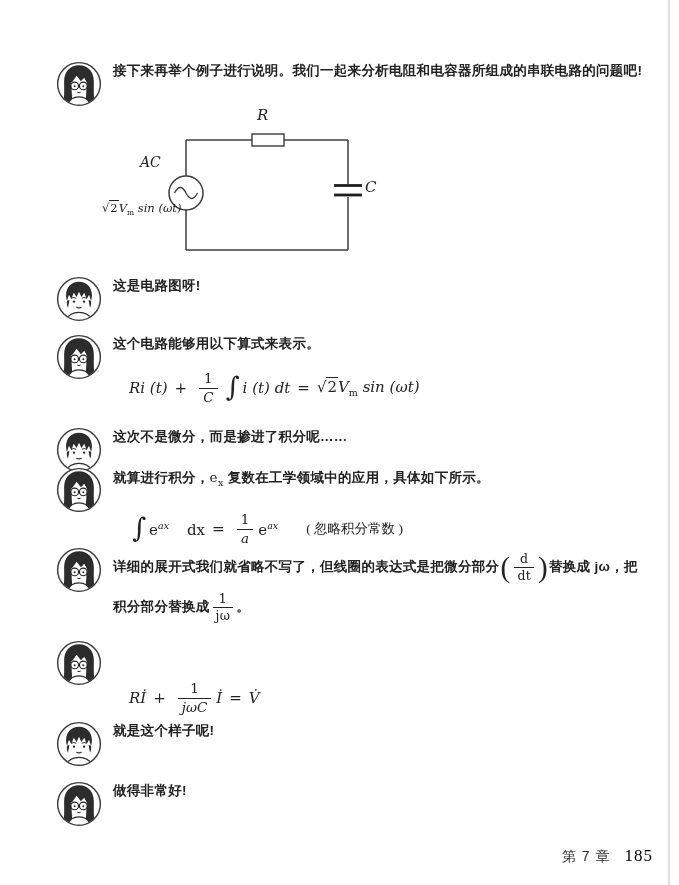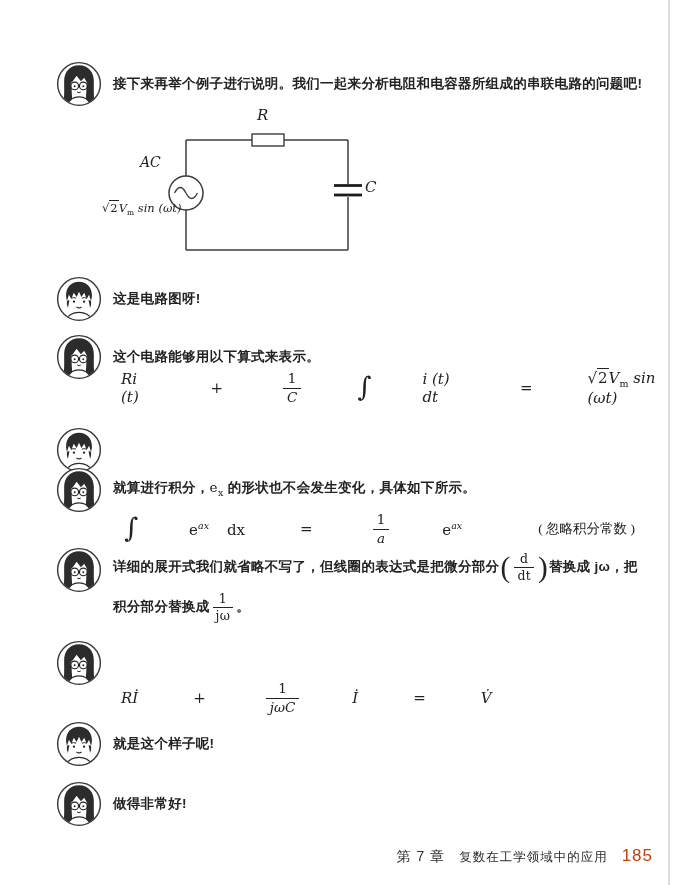"接下来再举个例子进行说明。我们一起来分析电阻和电容器所组成的串联电路的问题吧!" .drow { align-items: center -> flex-start }
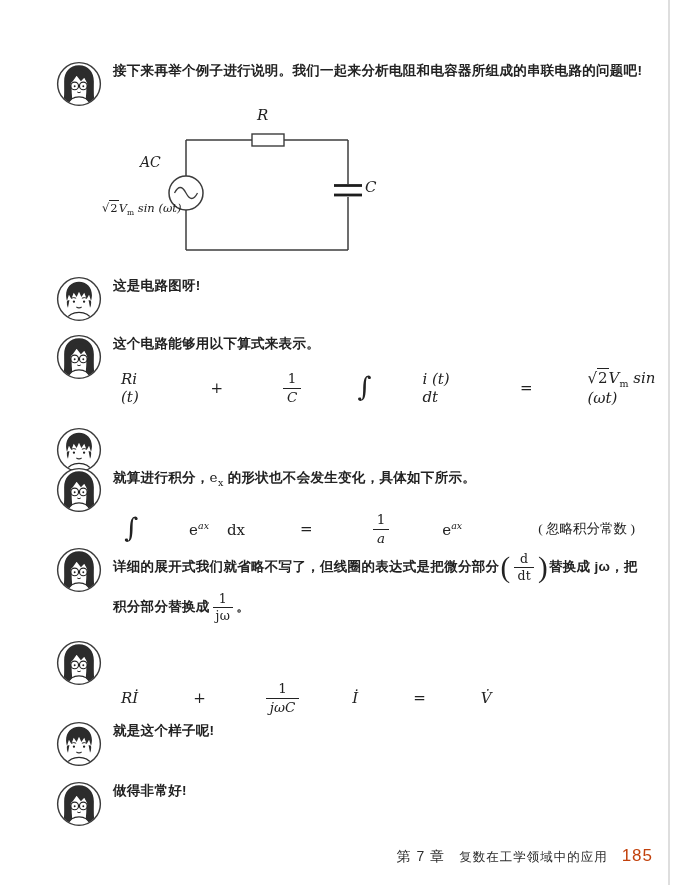"Ri (t)" .formula { gap: 48px -> none; left: 121px -> 129px }
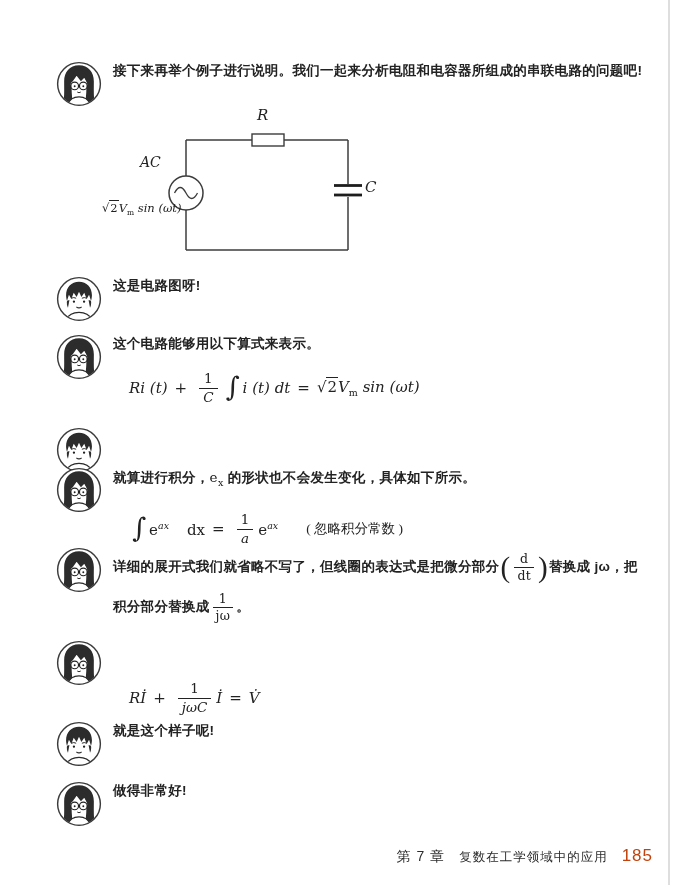"这次不是微分，而是掺进了积分呢……" div.speech { html: none -> <div>这次不是微分，而是掺进了积分呢……</div> }
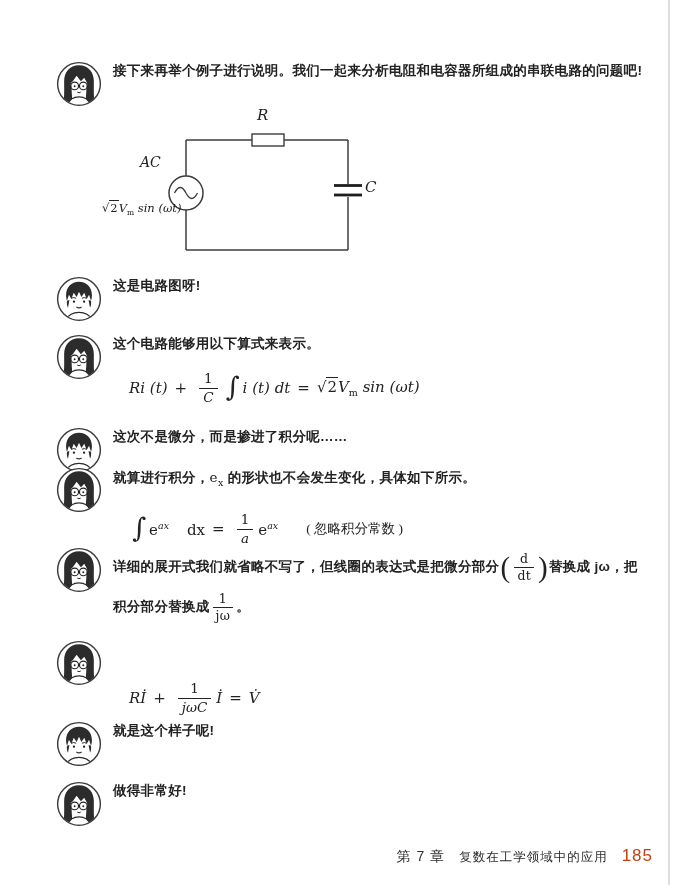"的形状也不会发生变化，具体如下所示。" span { text: 的形状也不会发生变化 -> 复数在工学领域中的应用 }
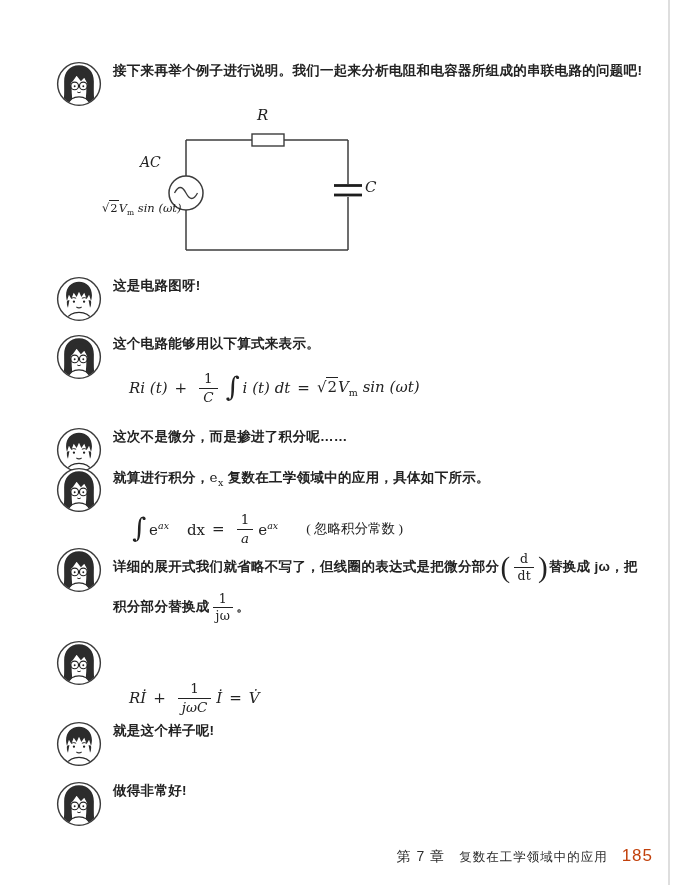"复数在工学领域中的应用" span.ttl { html: <span>复数在工学领域中的应用</span> -> none }
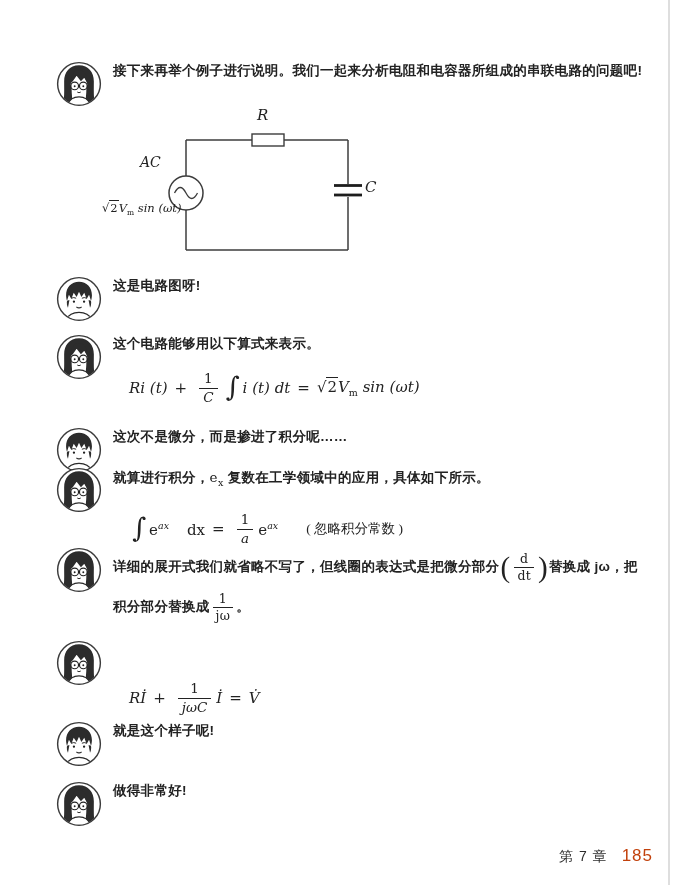"185" .footer .pno { color: #c2410c -> #000000; font-family: none -> Liberation Serif, serif }
